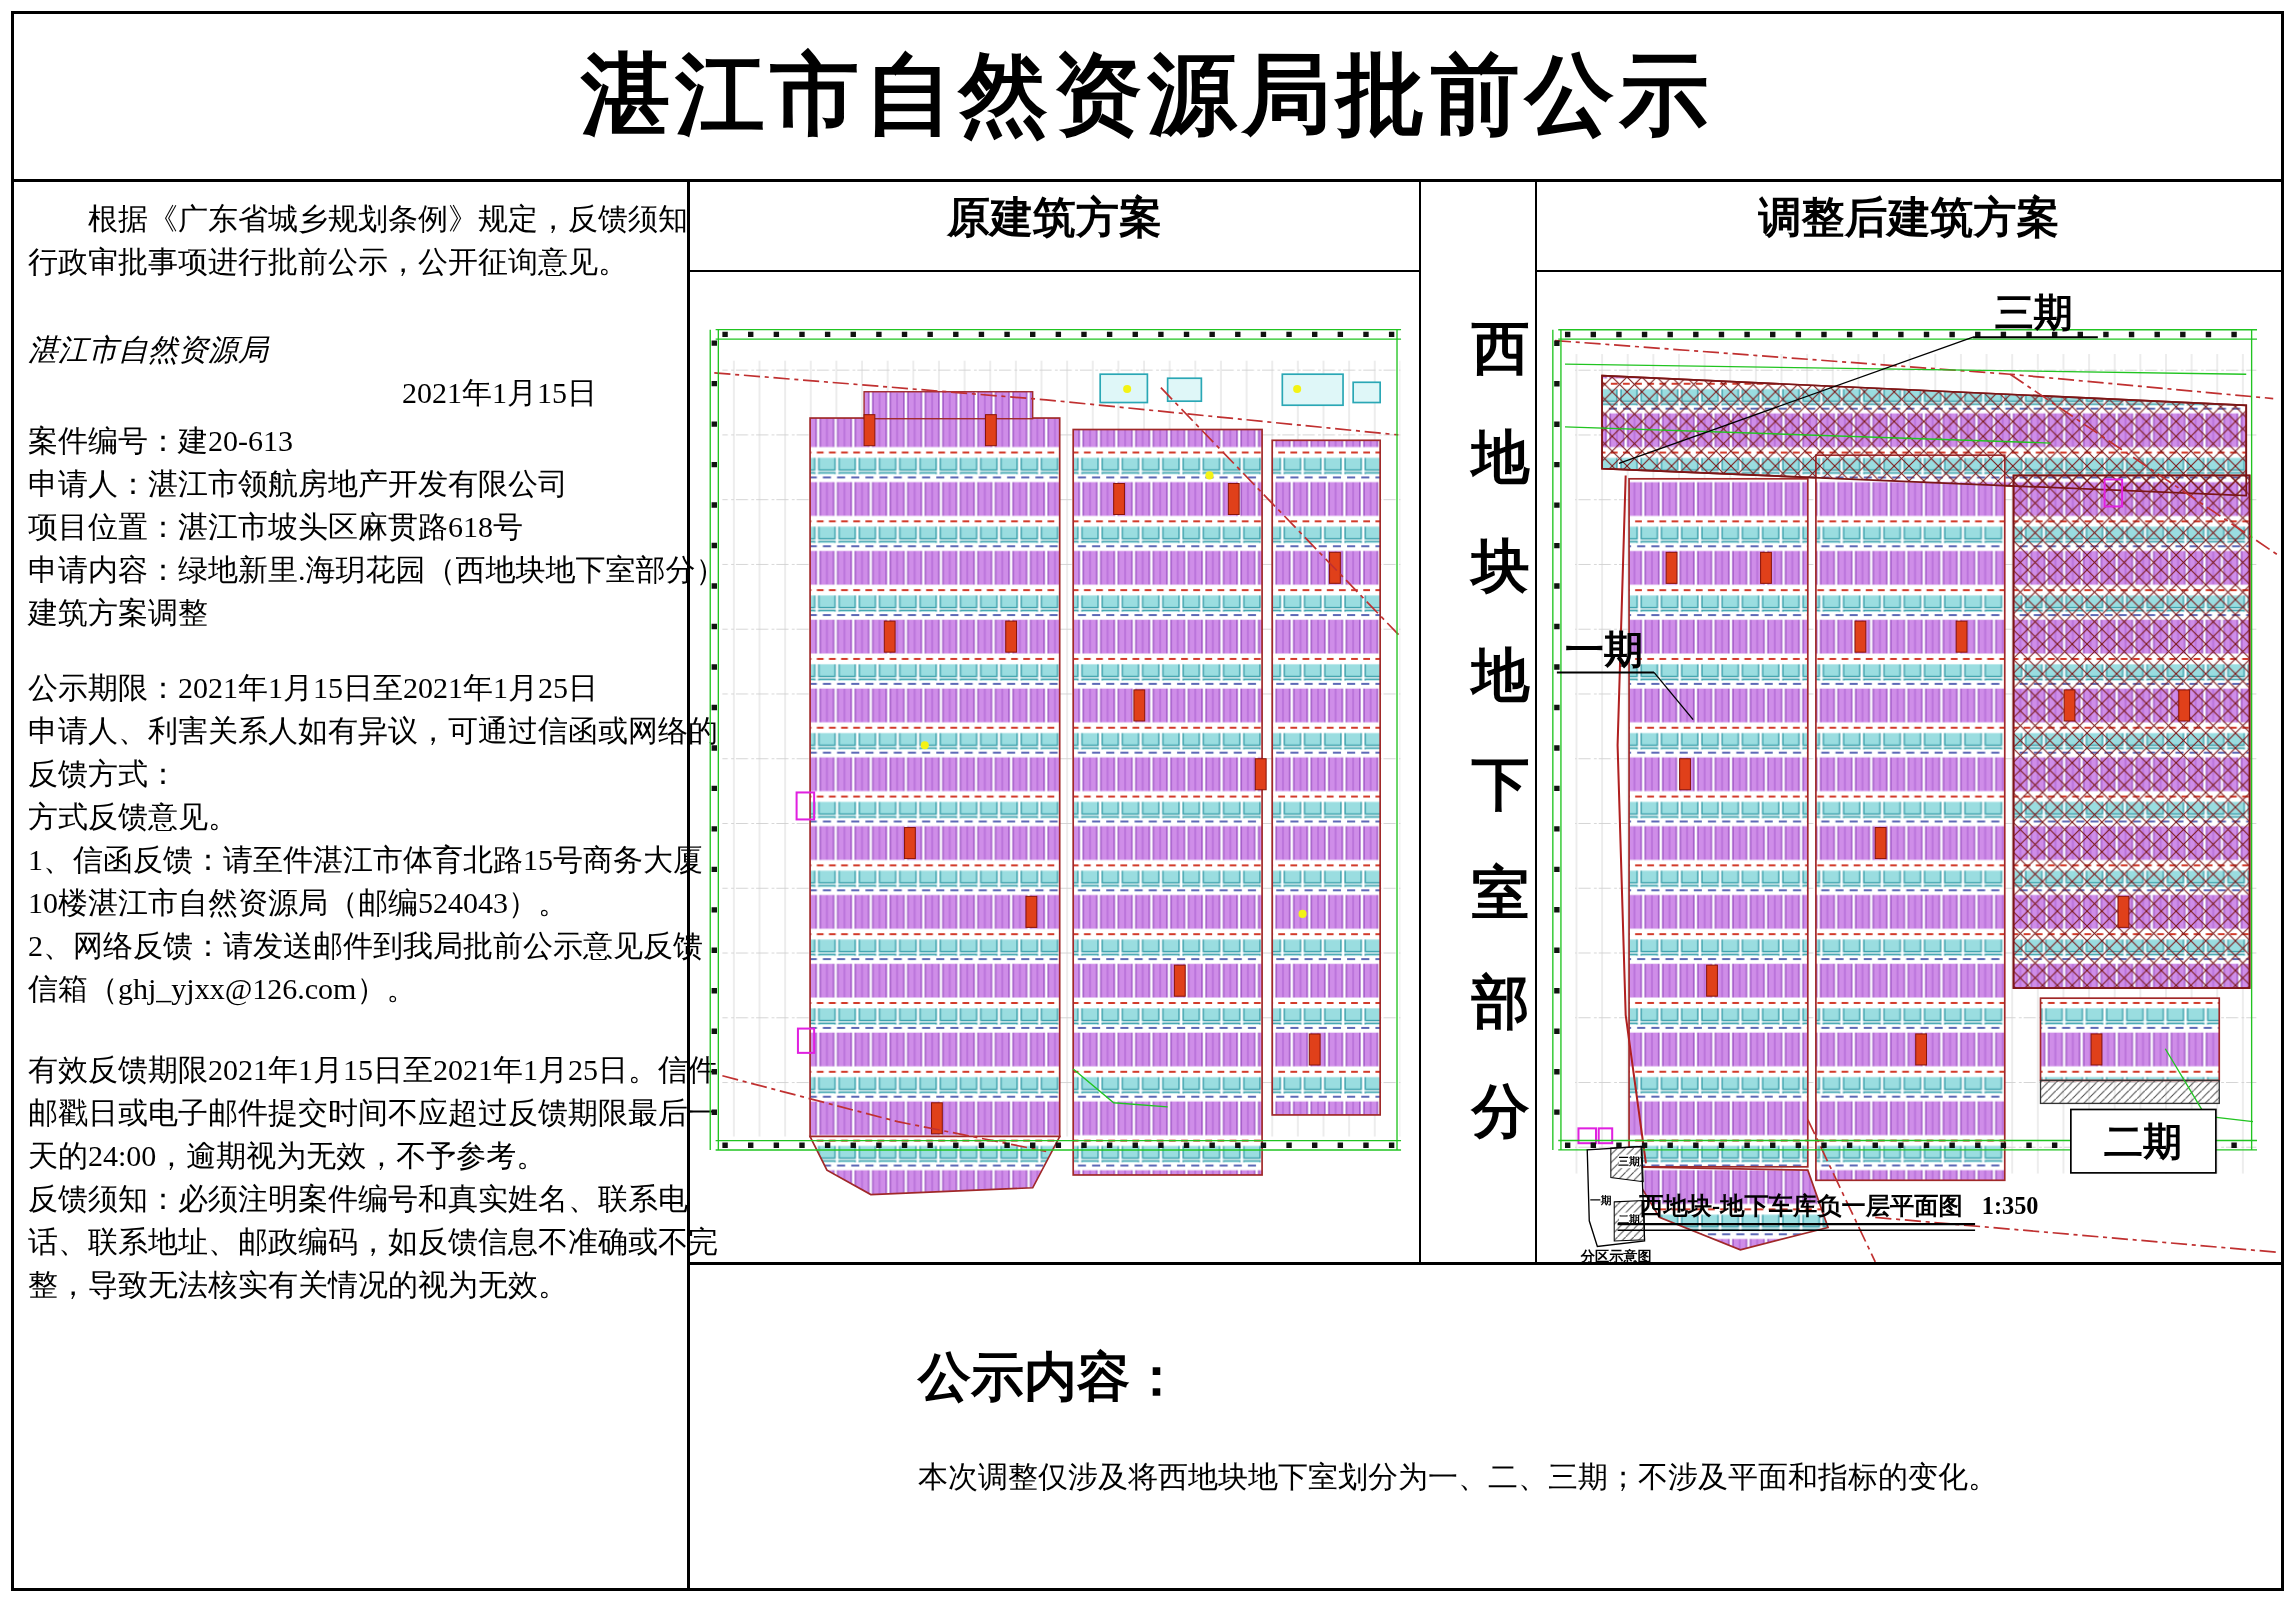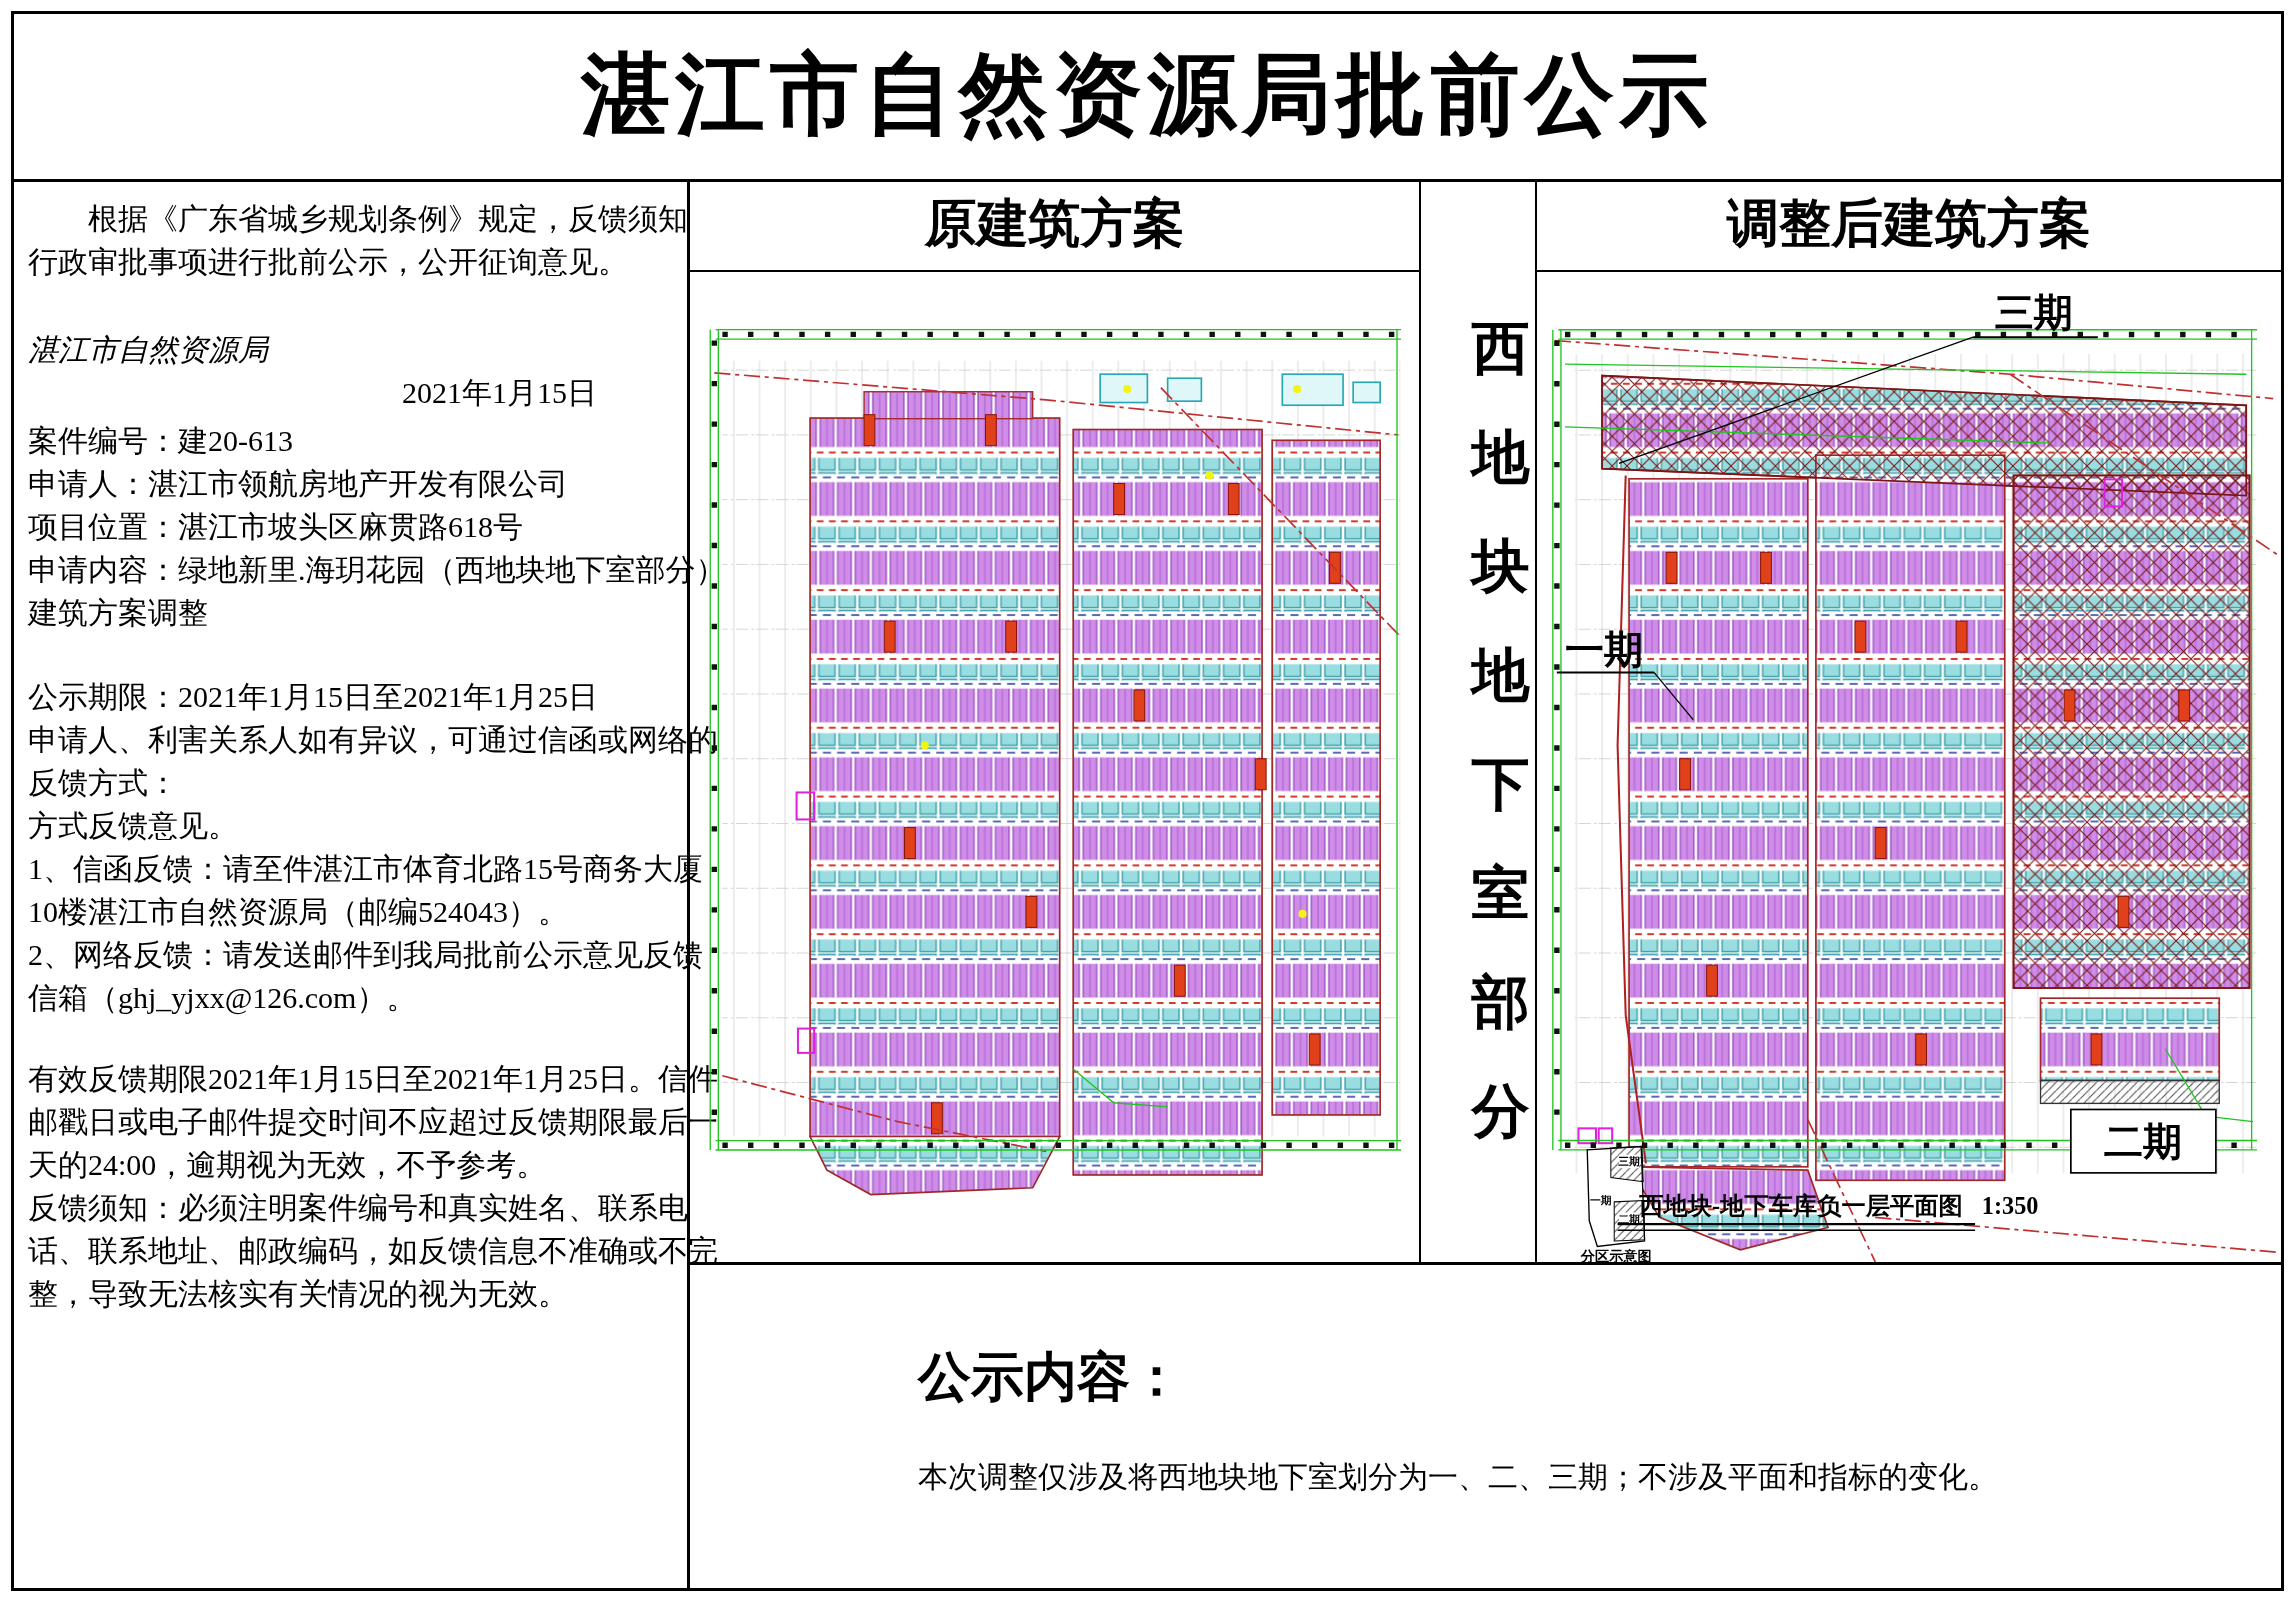"原建筑方案" .col-header { font-size: 52px -> 43px }
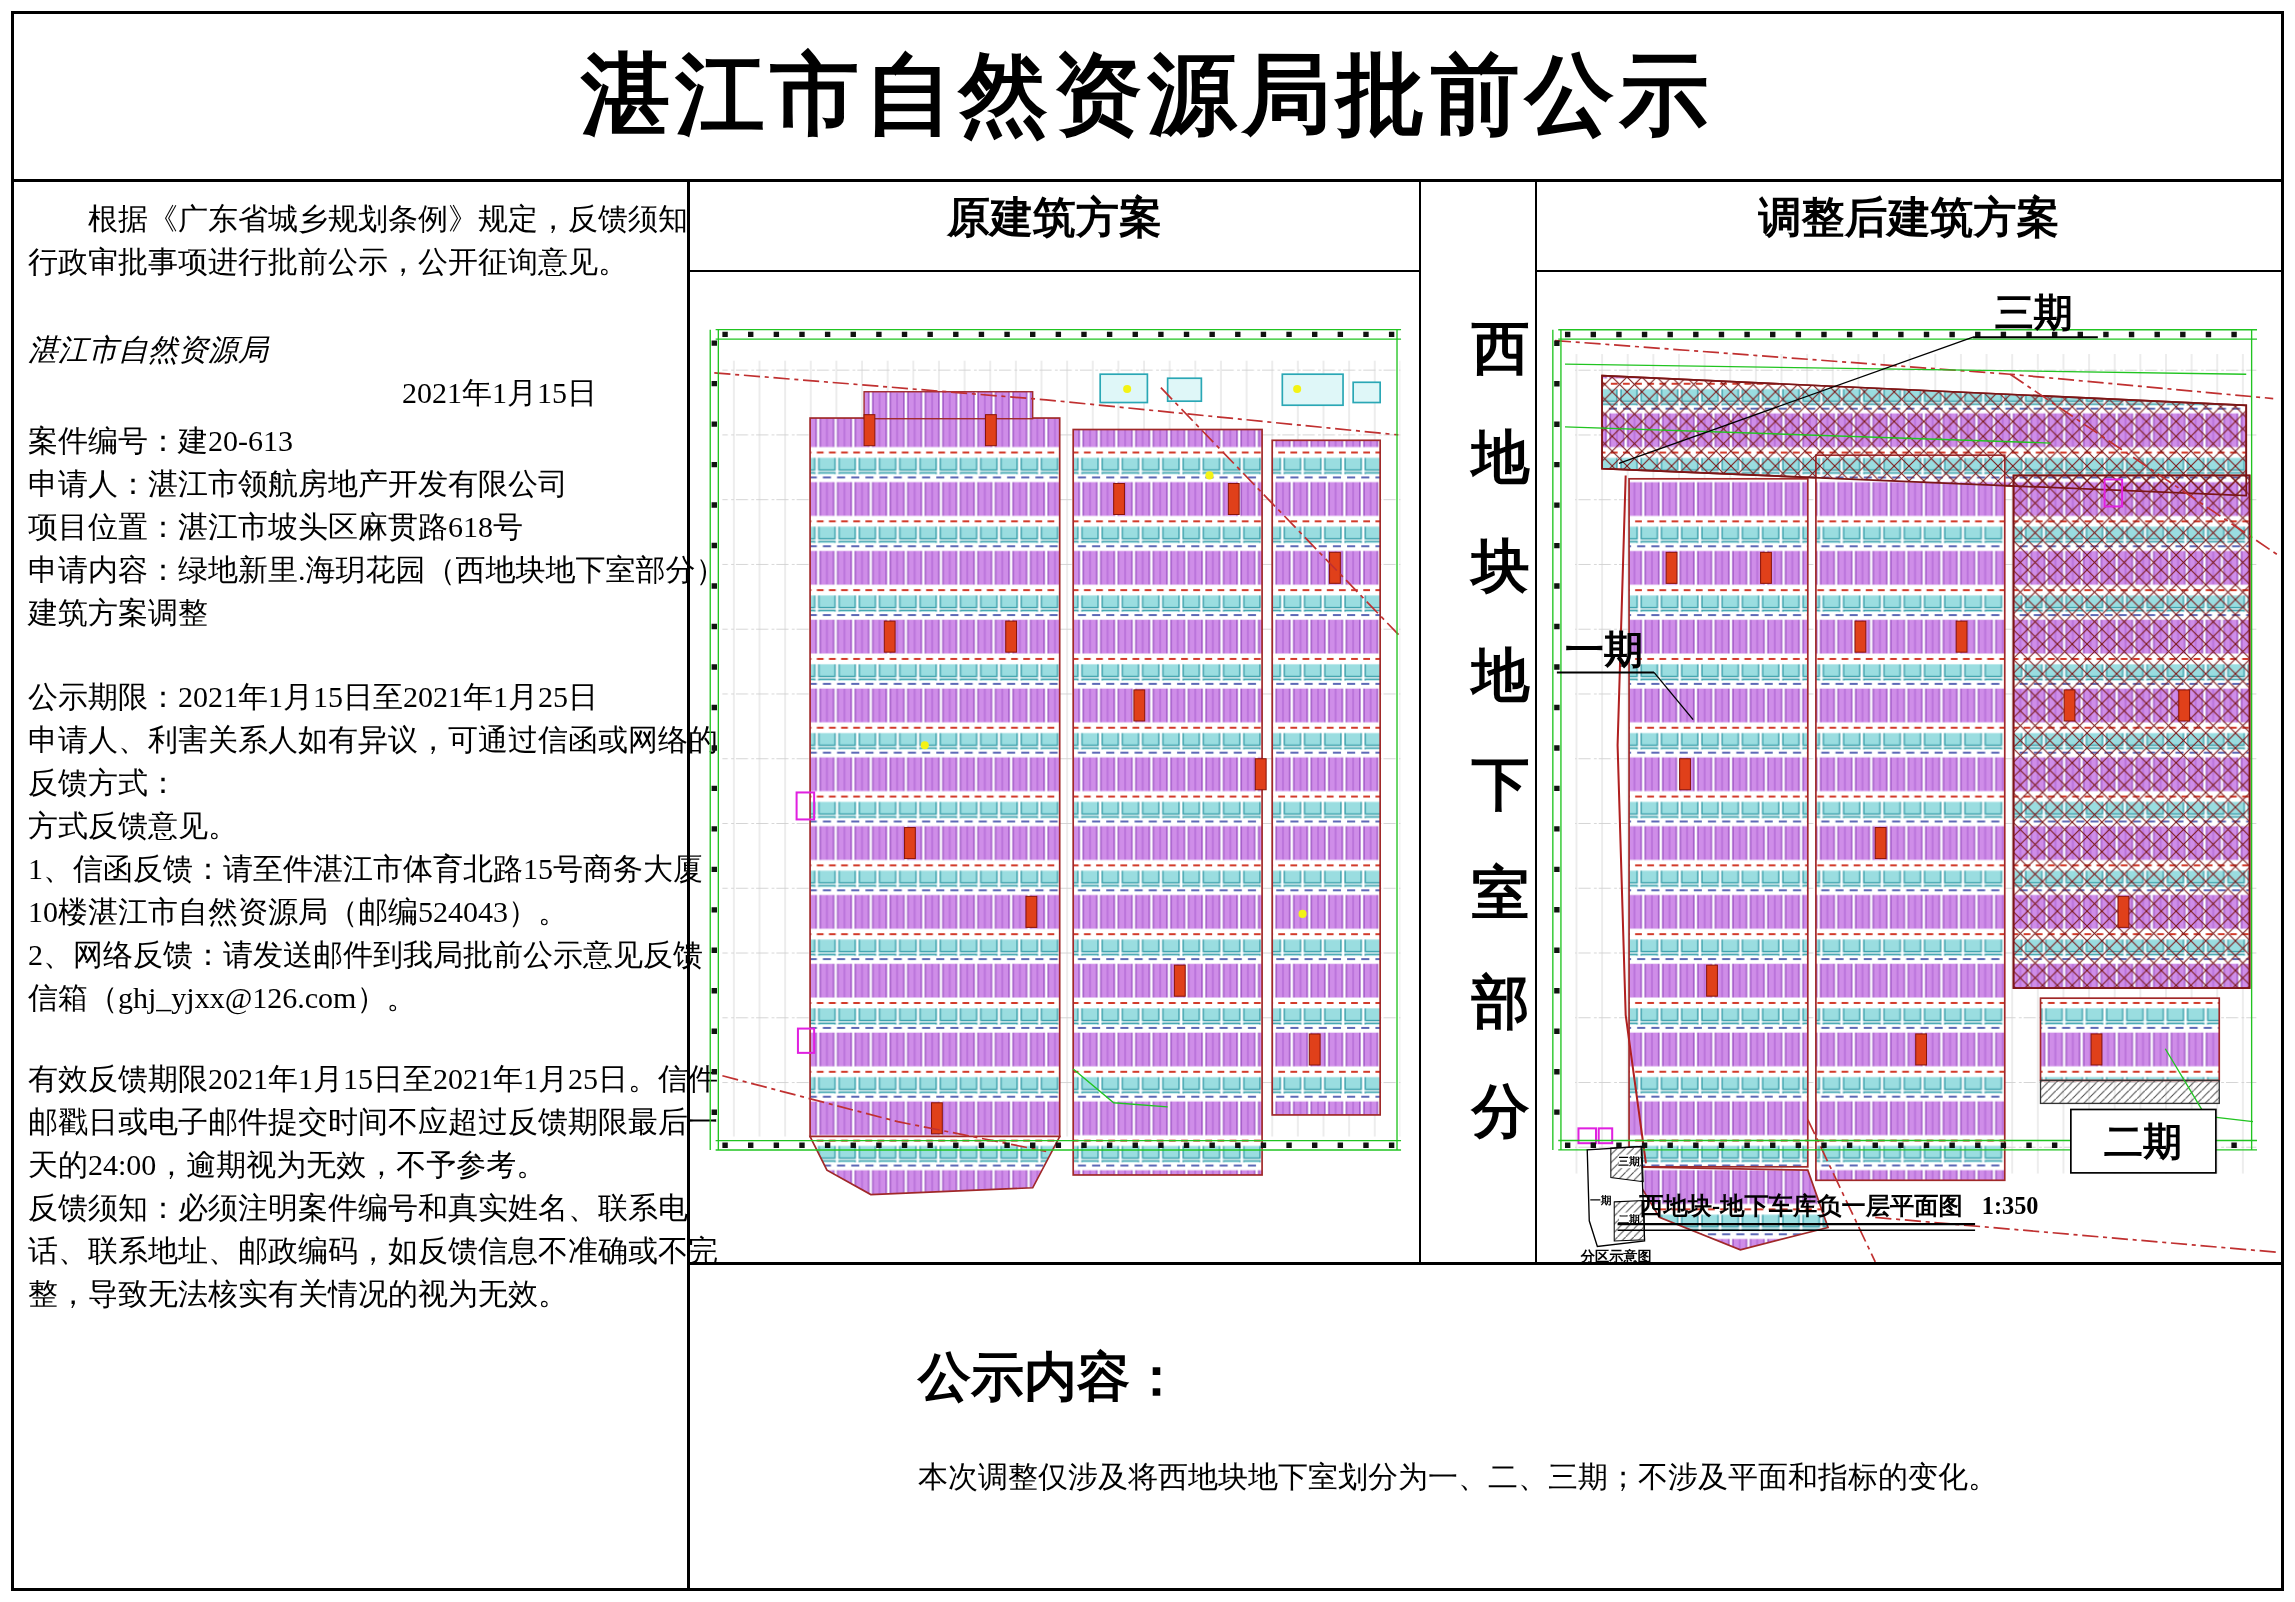"公示期限：2021年1月15日至2021年1月25日" .g61 { margin-top: 41px -> 32px }
